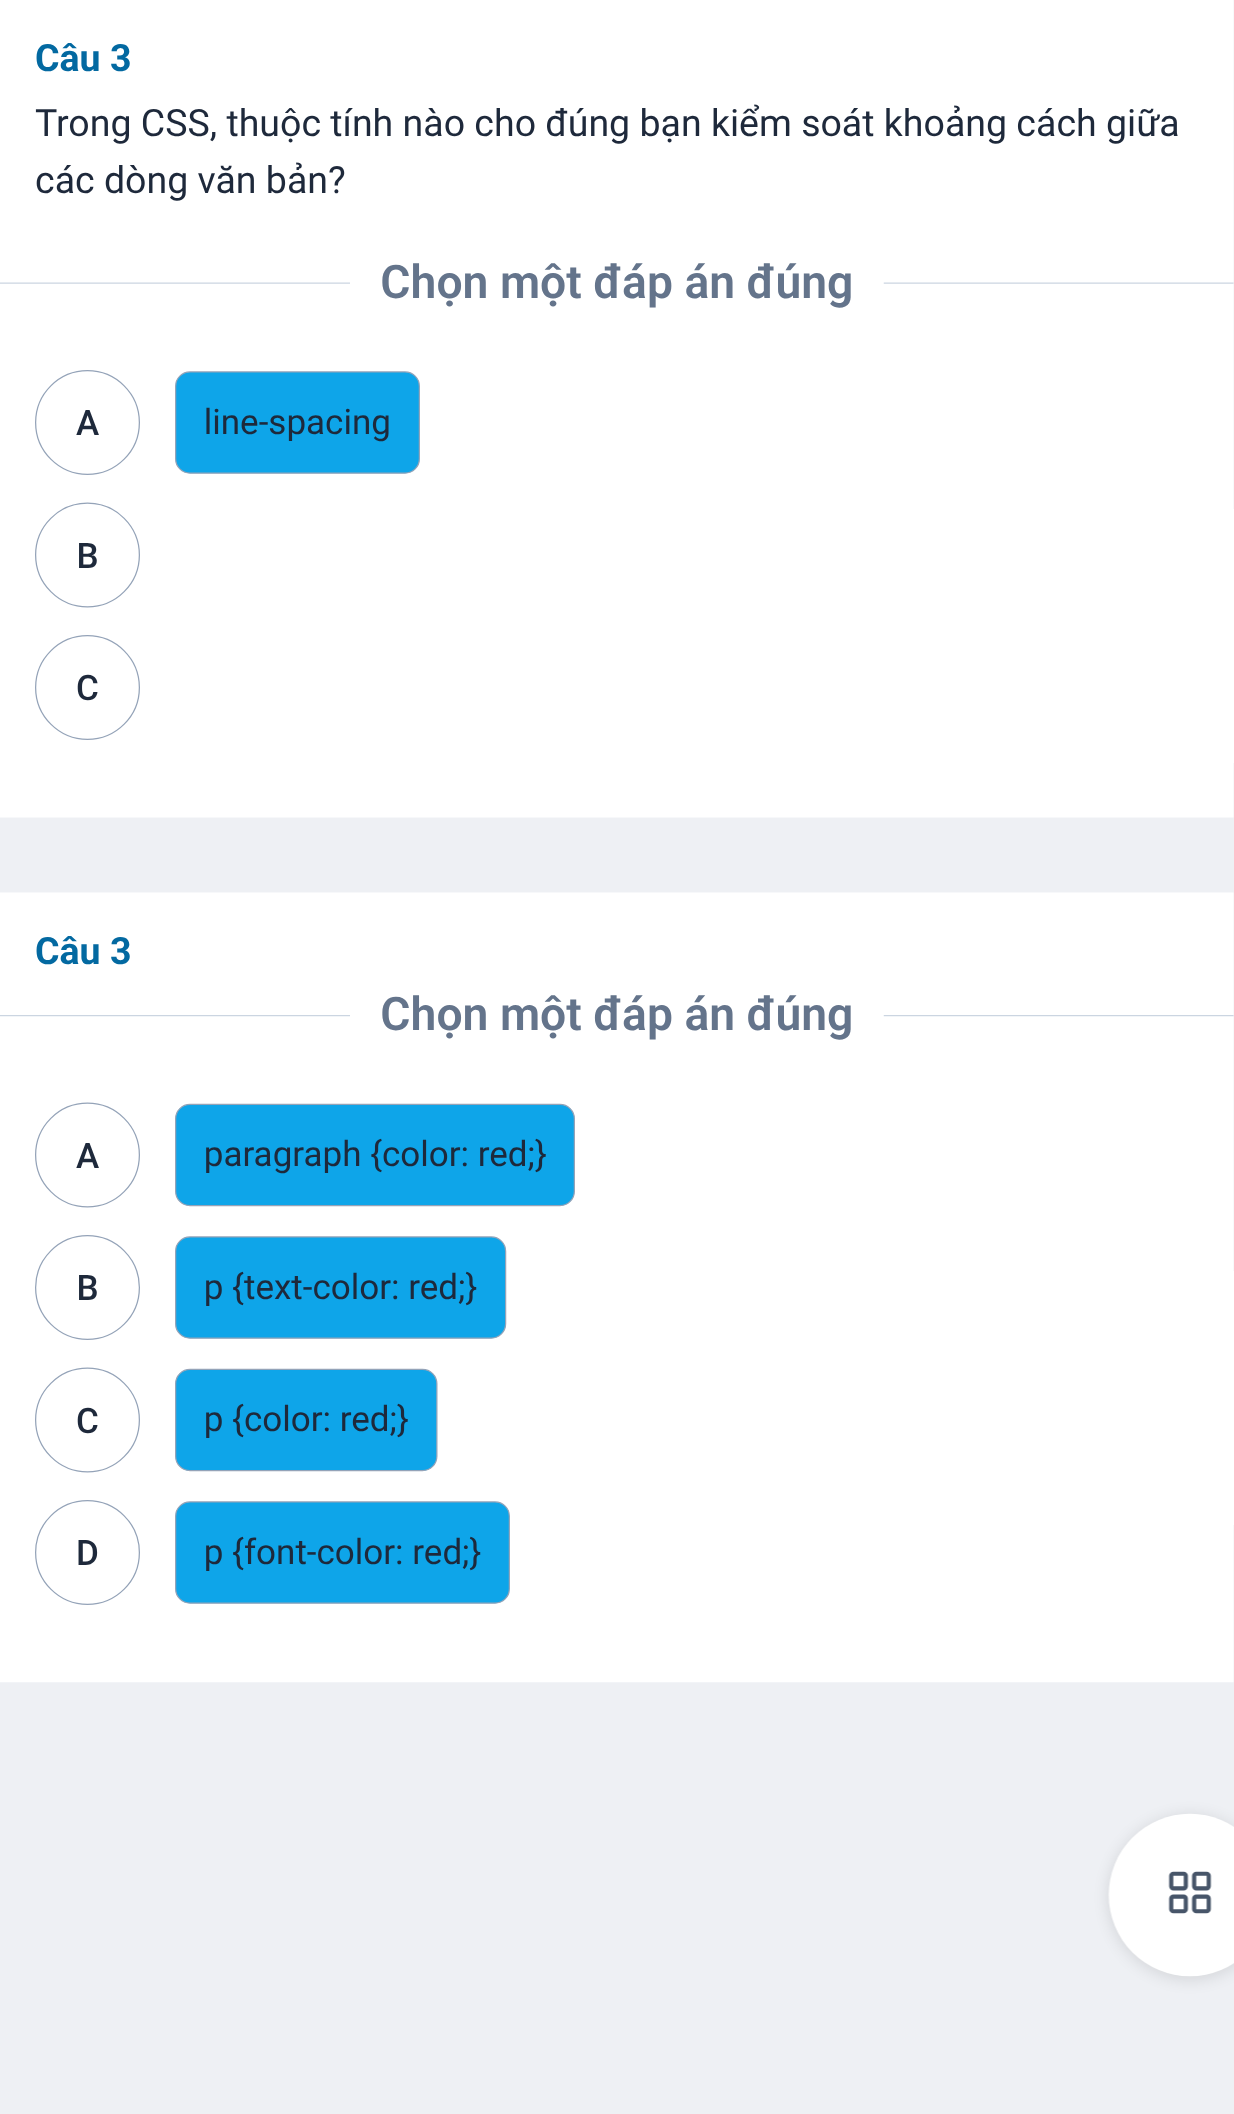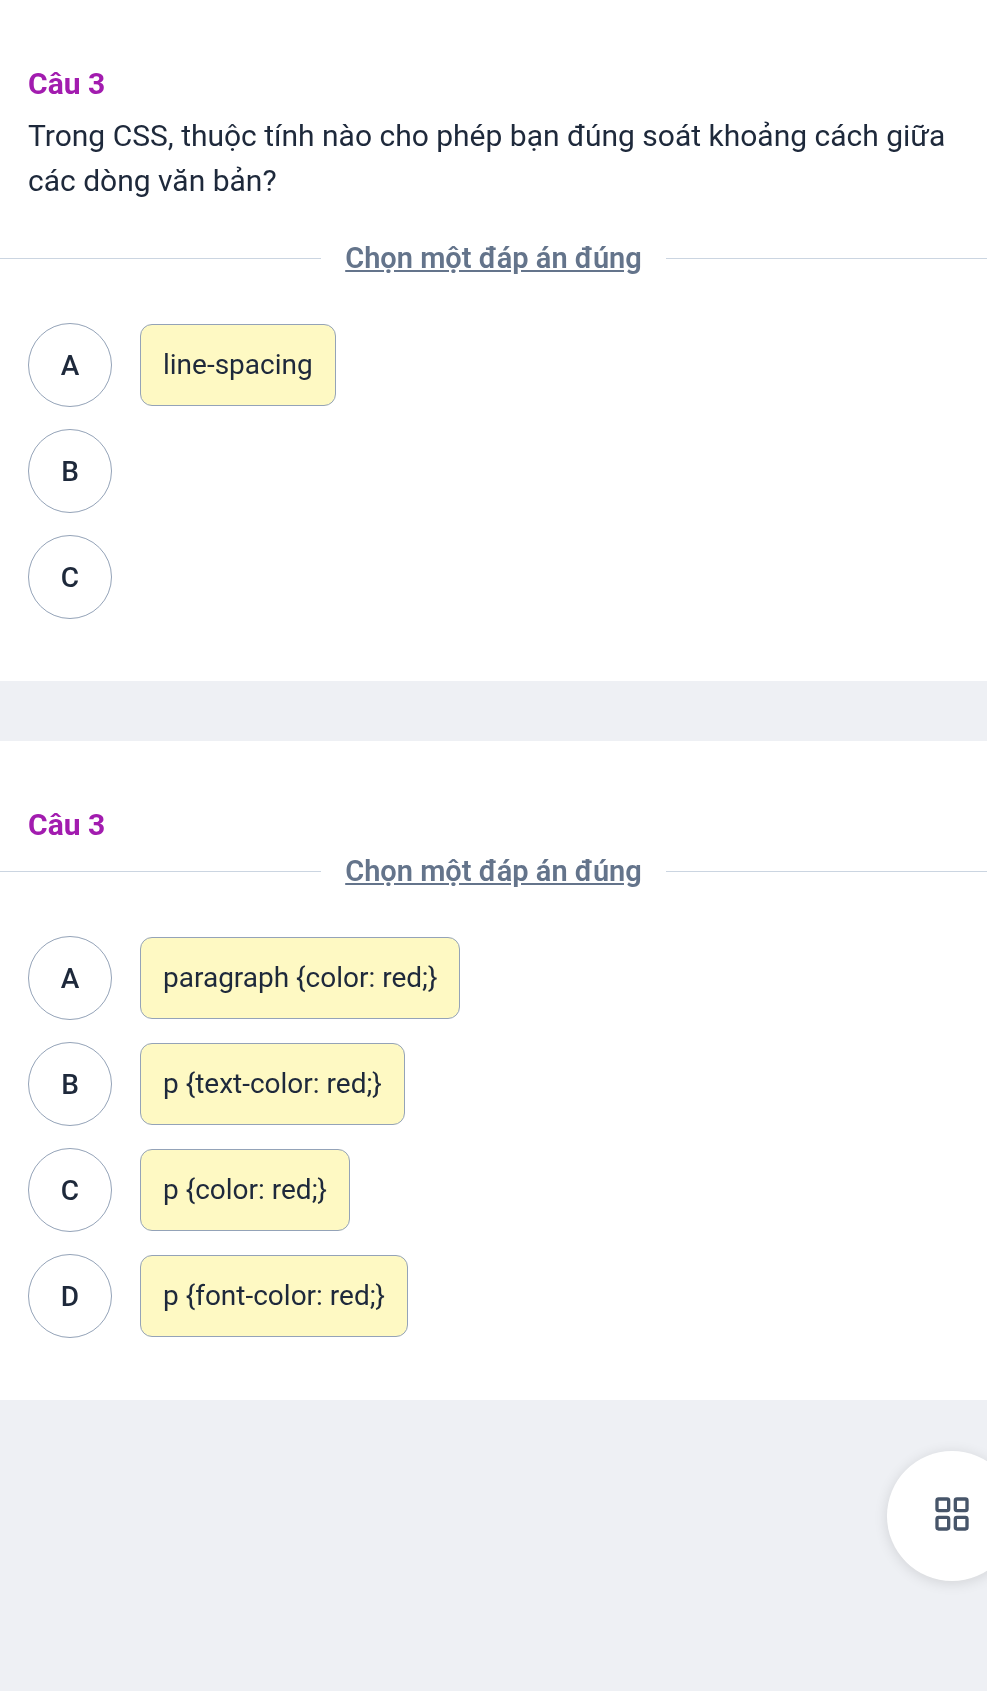"Câu 3" .q-title { color: #a21caf -> #0369a1; margin-top: 36px -> none }
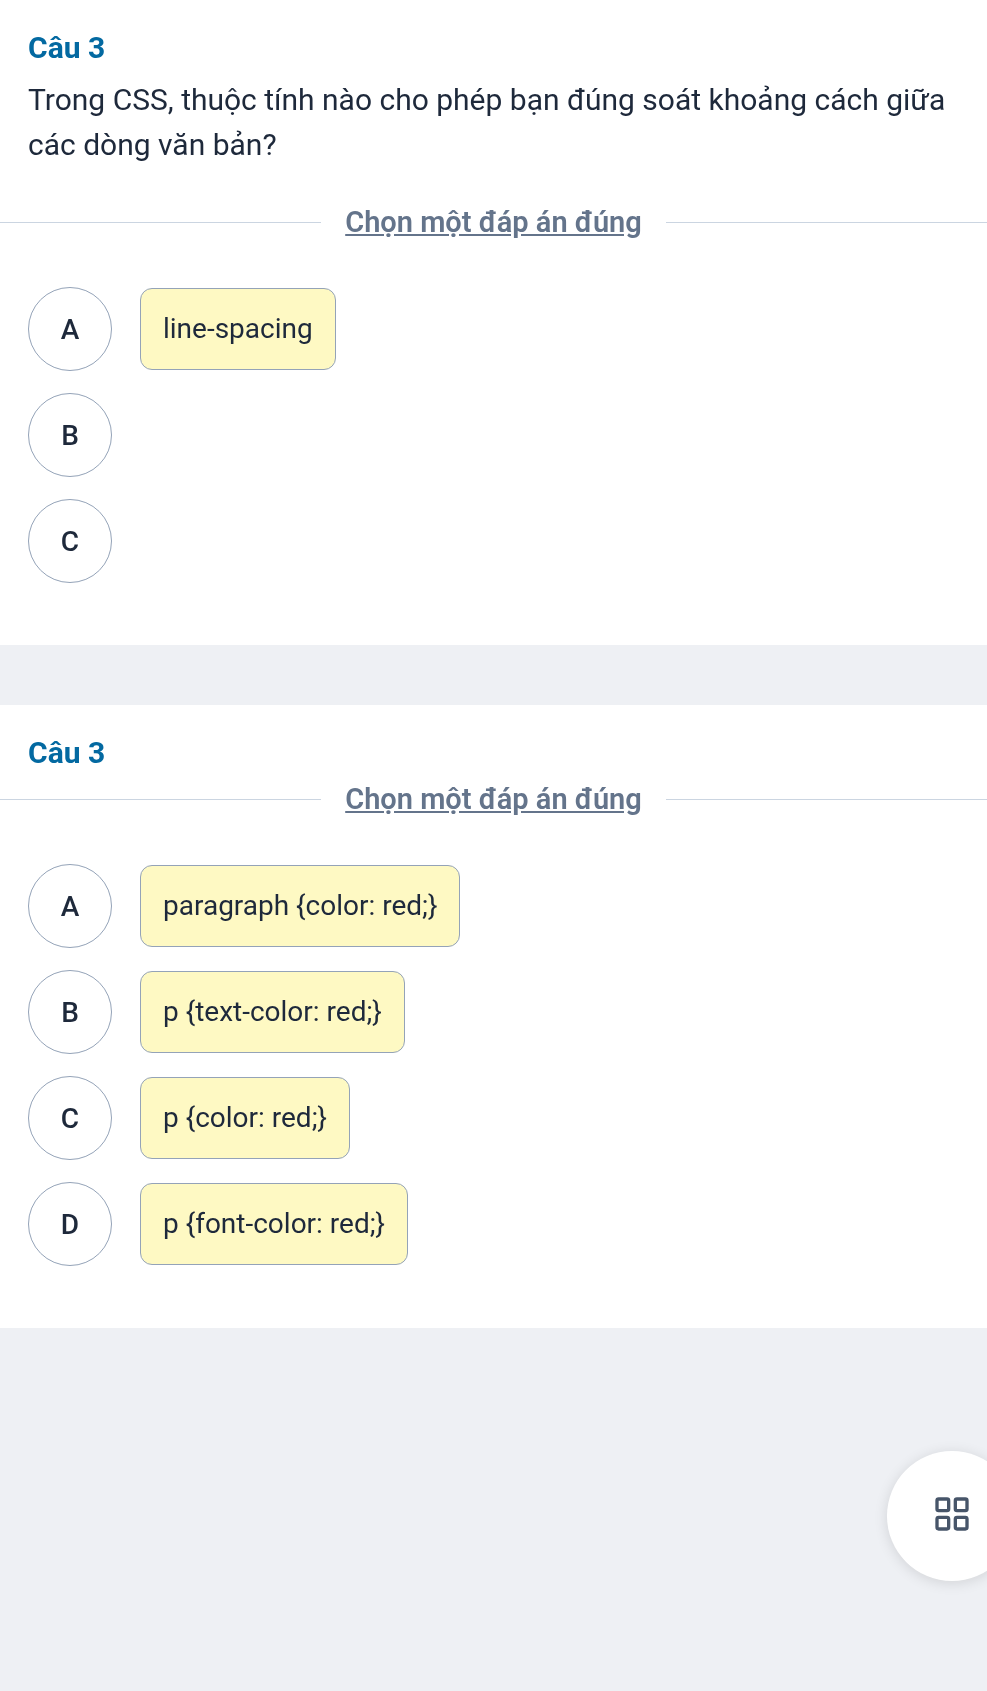"Trong CSS, thuộc tính nào" div.q-text { text: phép bạn đúng -> đúng bạn kiểm }
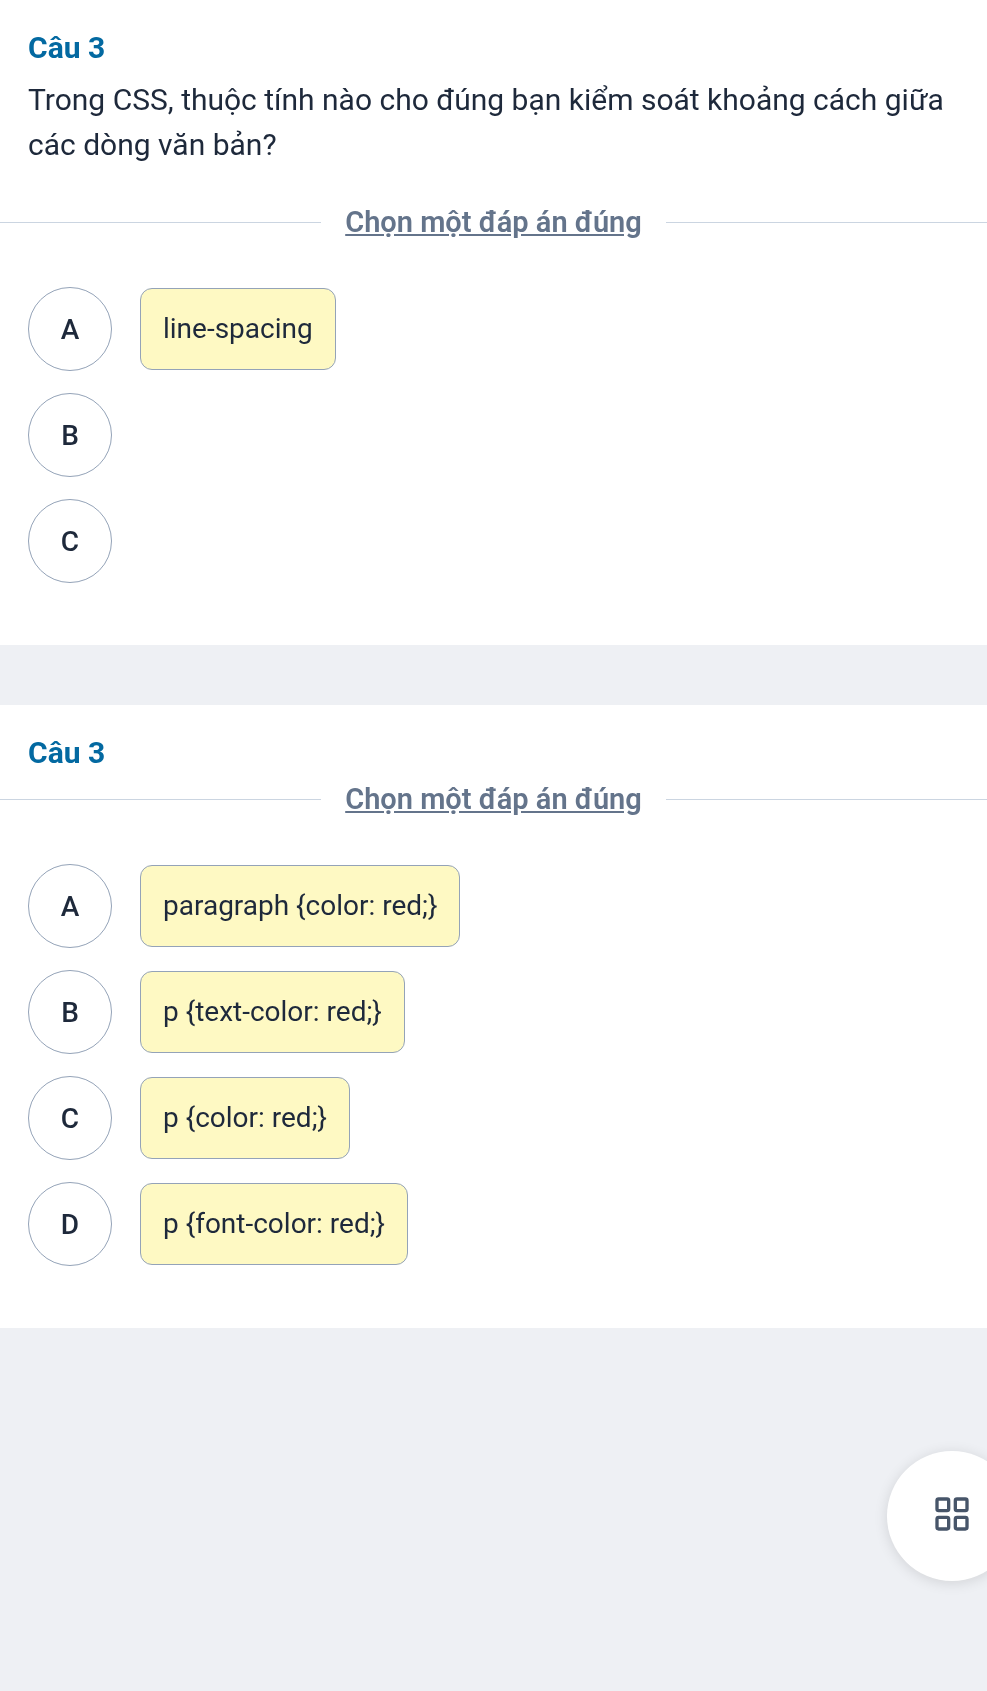"Chọn một đáp án đúng" .divider-label { font-size: 29px -> 37px; text-decoration: underline -> none }
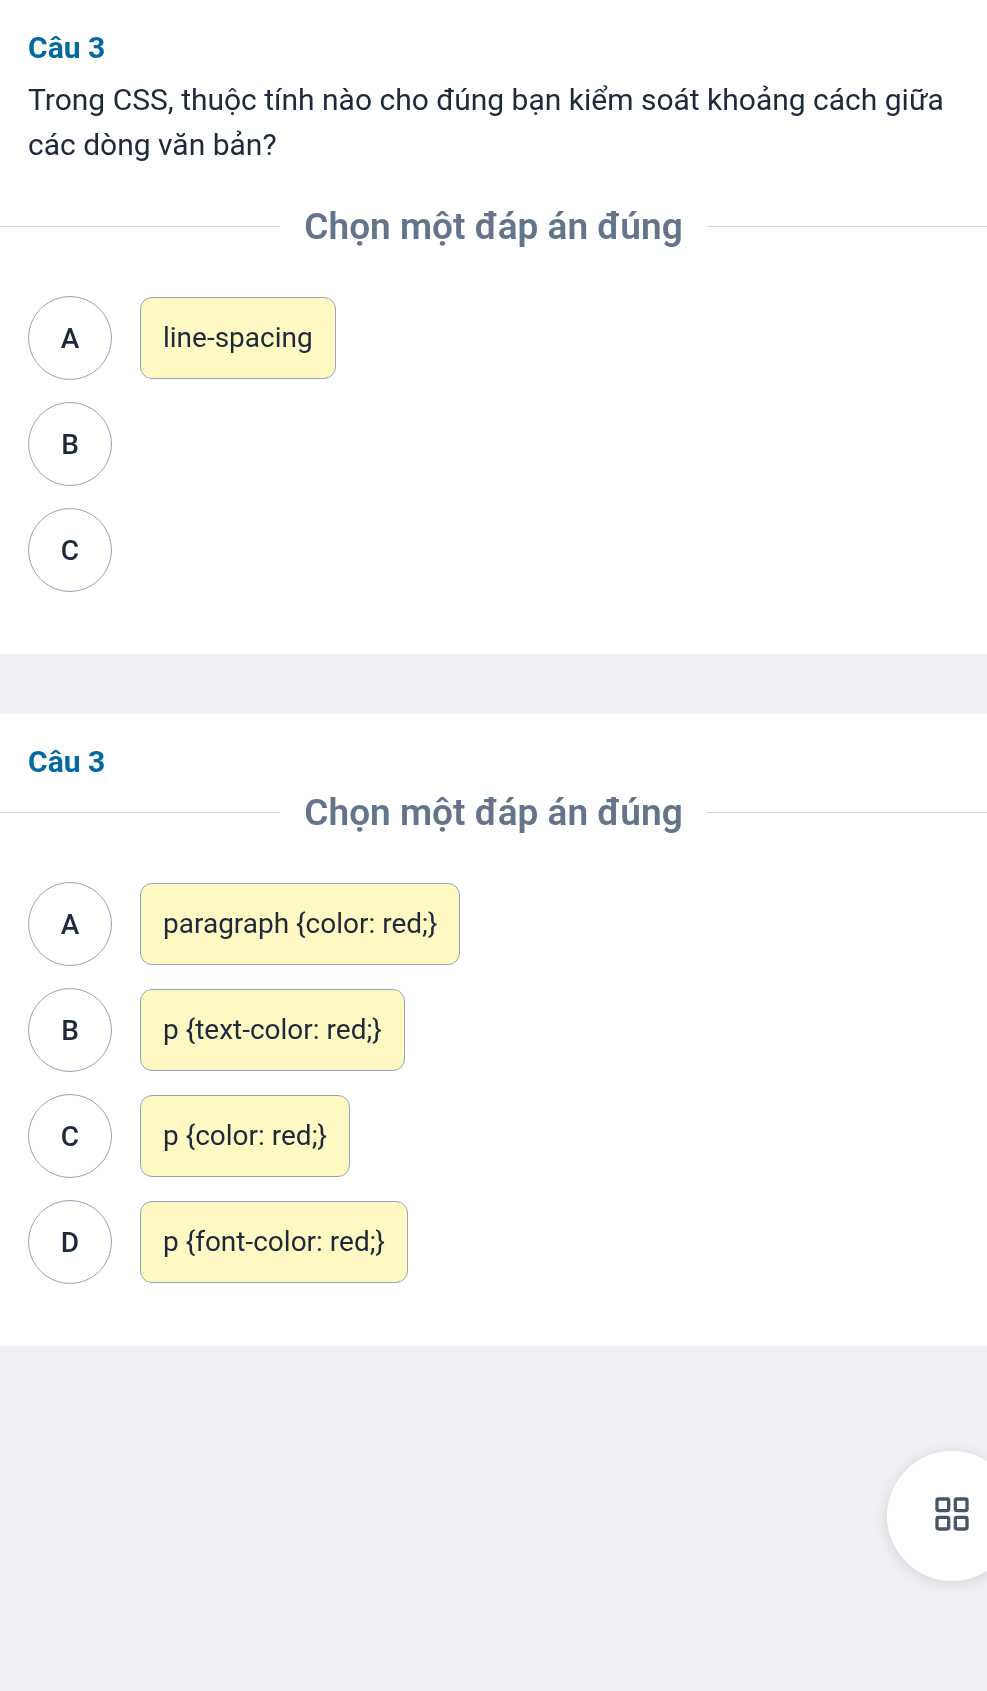"line-spacing" .answer { background: #fef9c3 -> #0ea5e9 }
